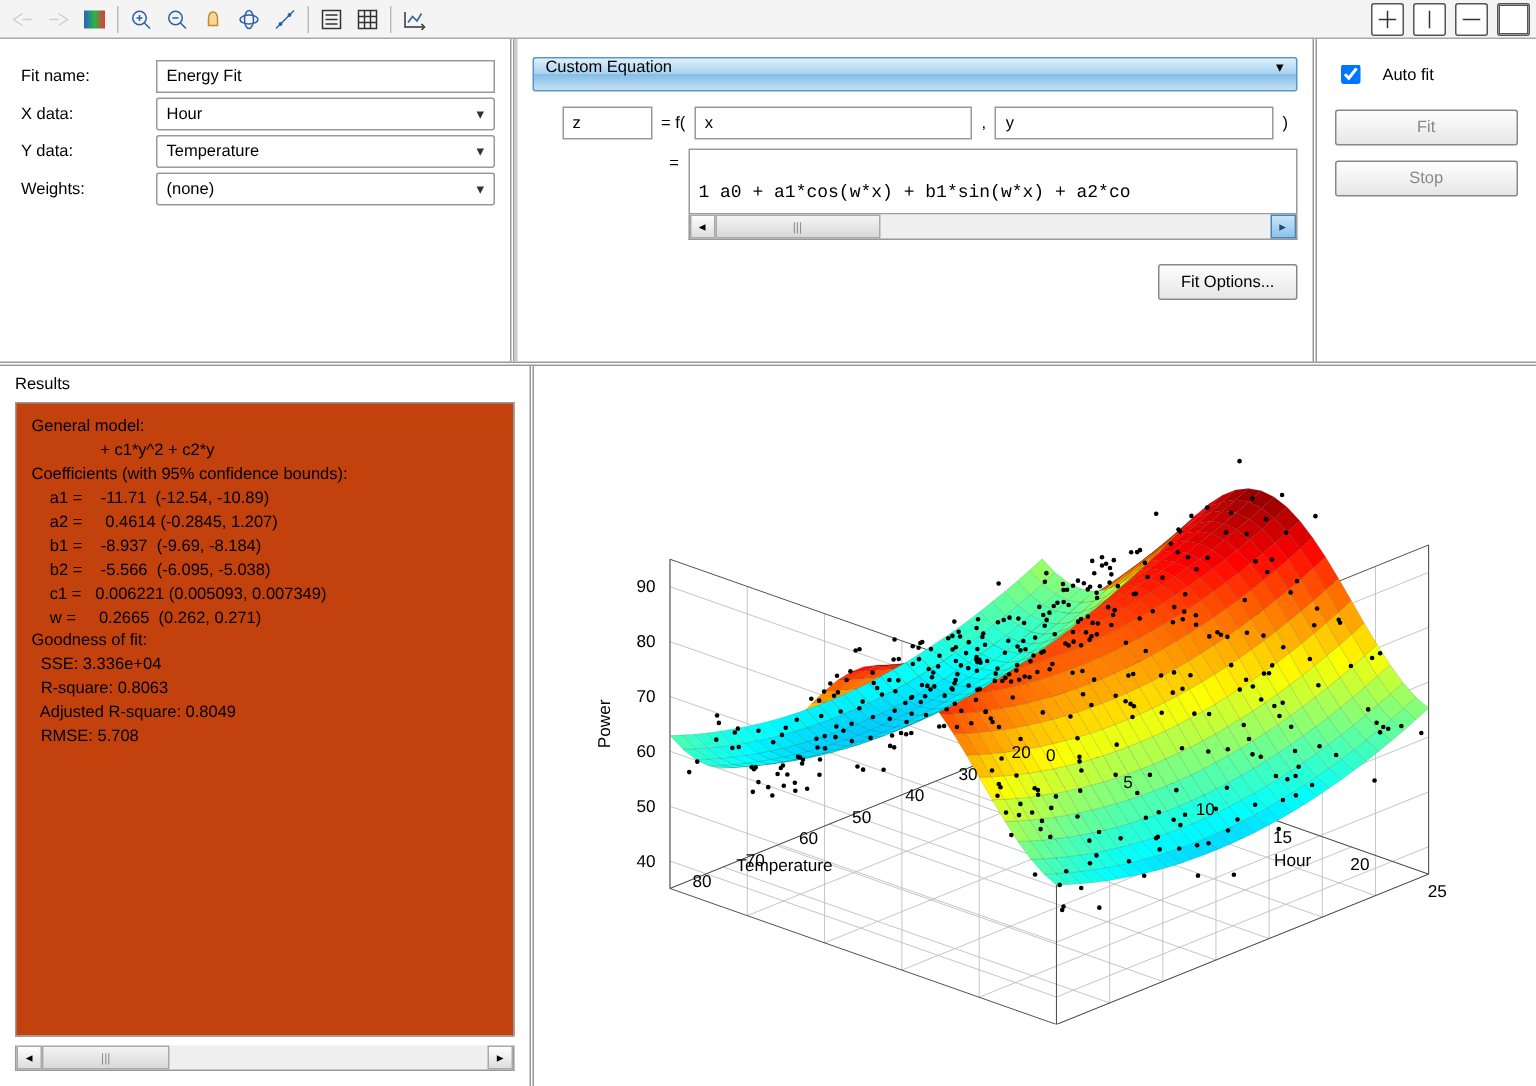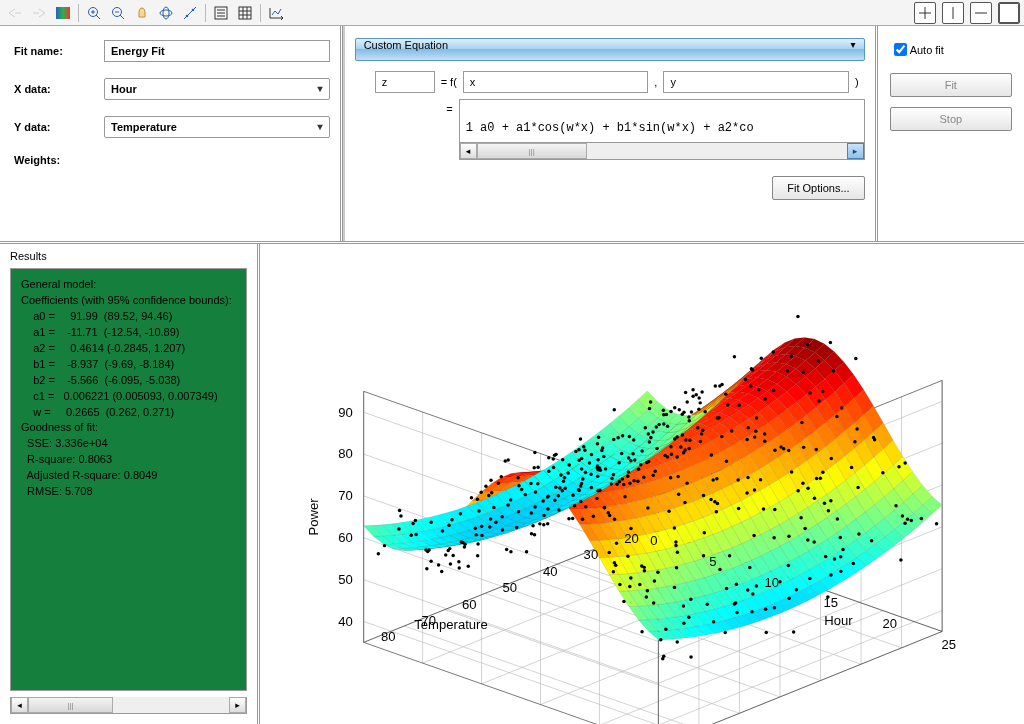"Fit name:" .row { font-weight: bold -> none; margin-bottom: 16px -> 3px }
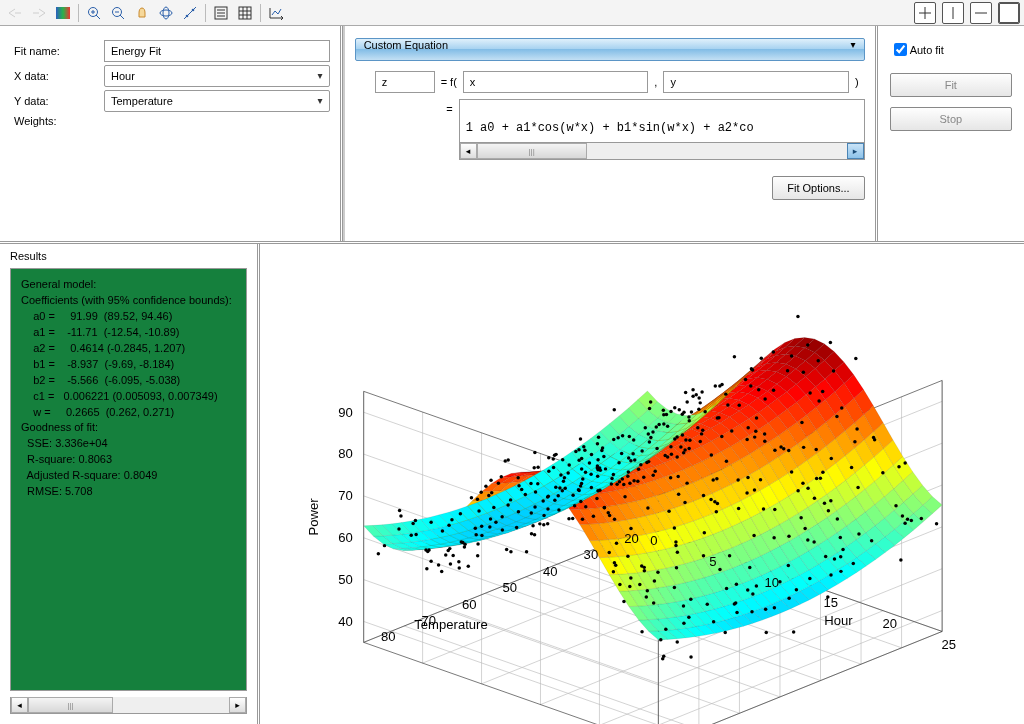"Auto fit" .cbrow { gap: 0 -> 12px }
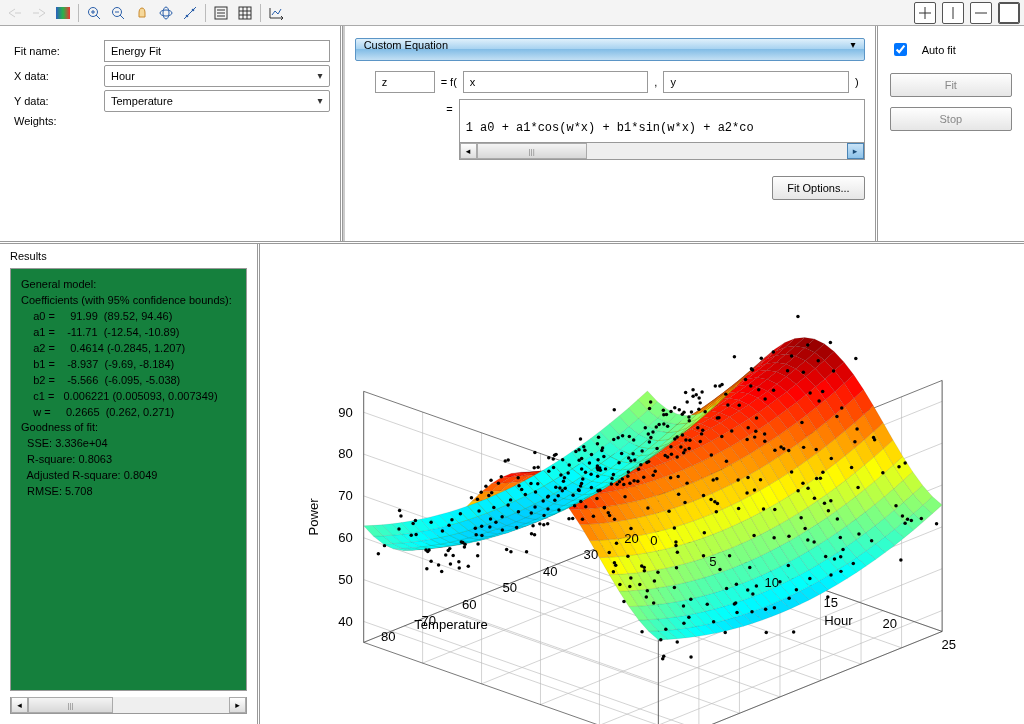"(none)" div.select { html: none -> <div> <span>(none)</span> </div> }
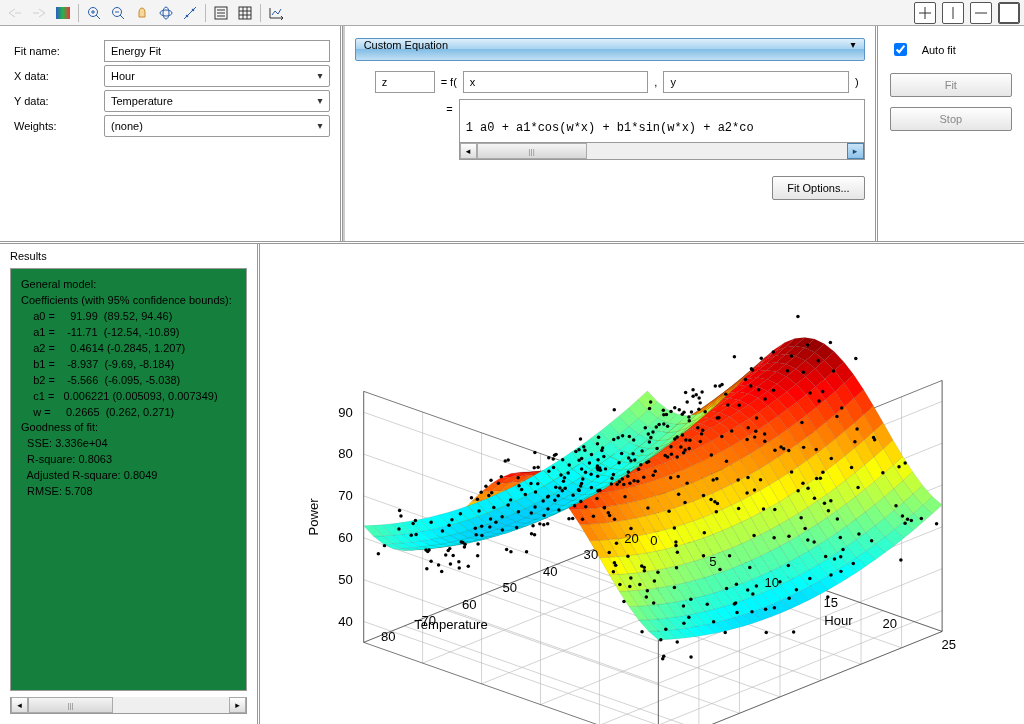"Results" .results-pane { width: 260px -> 356px }
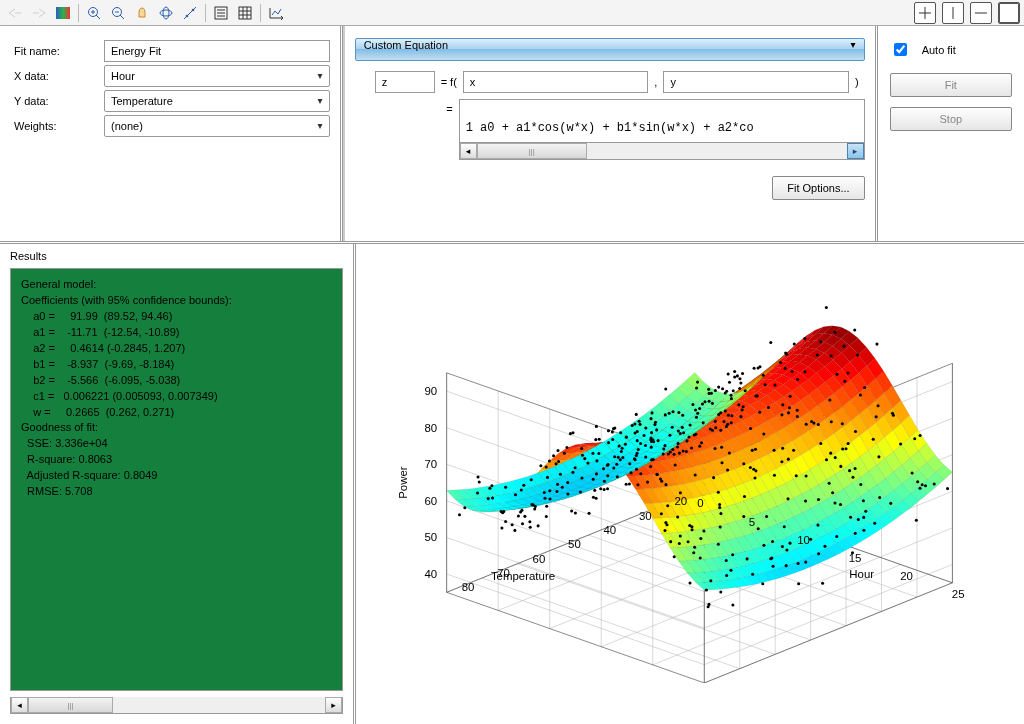"General model:" .results-box { background: #15803d -> #c2410c }
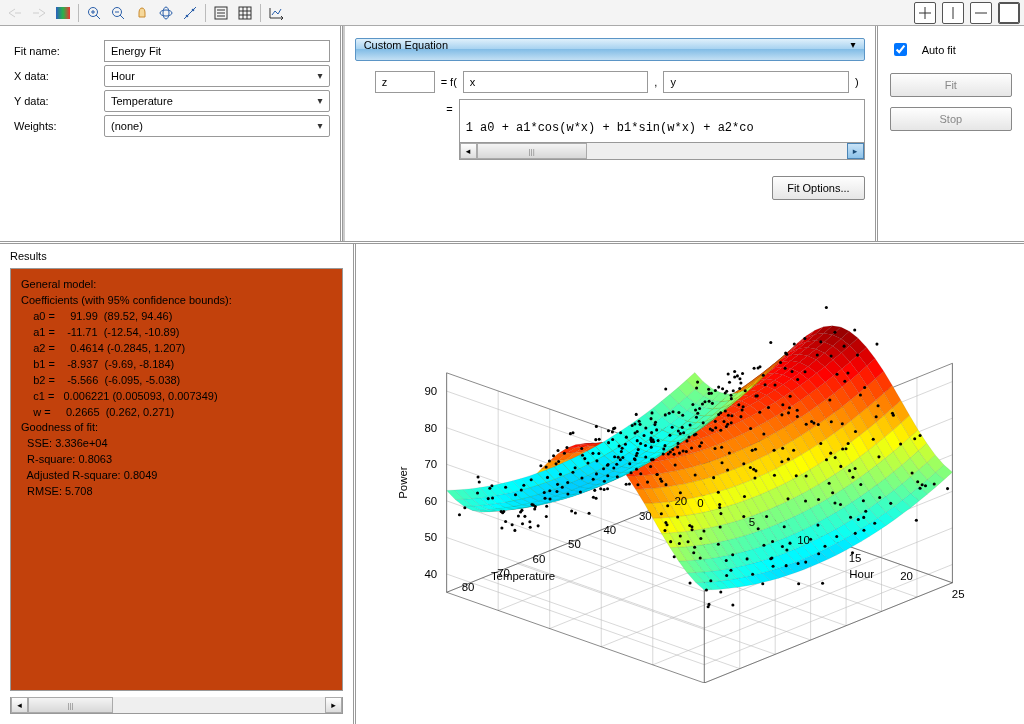"+ c1*y^2 + c2*y" div.line { html: none -> <div> + c1*y^2 + c2*y</div> }
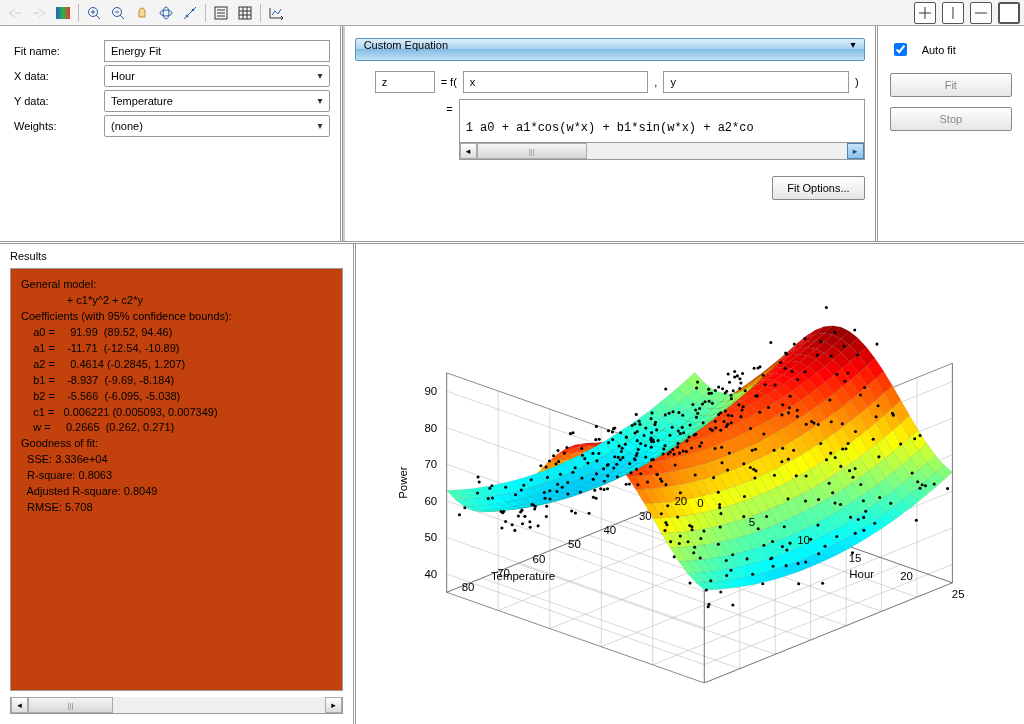"a0 = 91.99 (89.52, 94.46)" div.line { html: <div> a0 = 91.99 (89.52, 94.46)</div> -> none }
